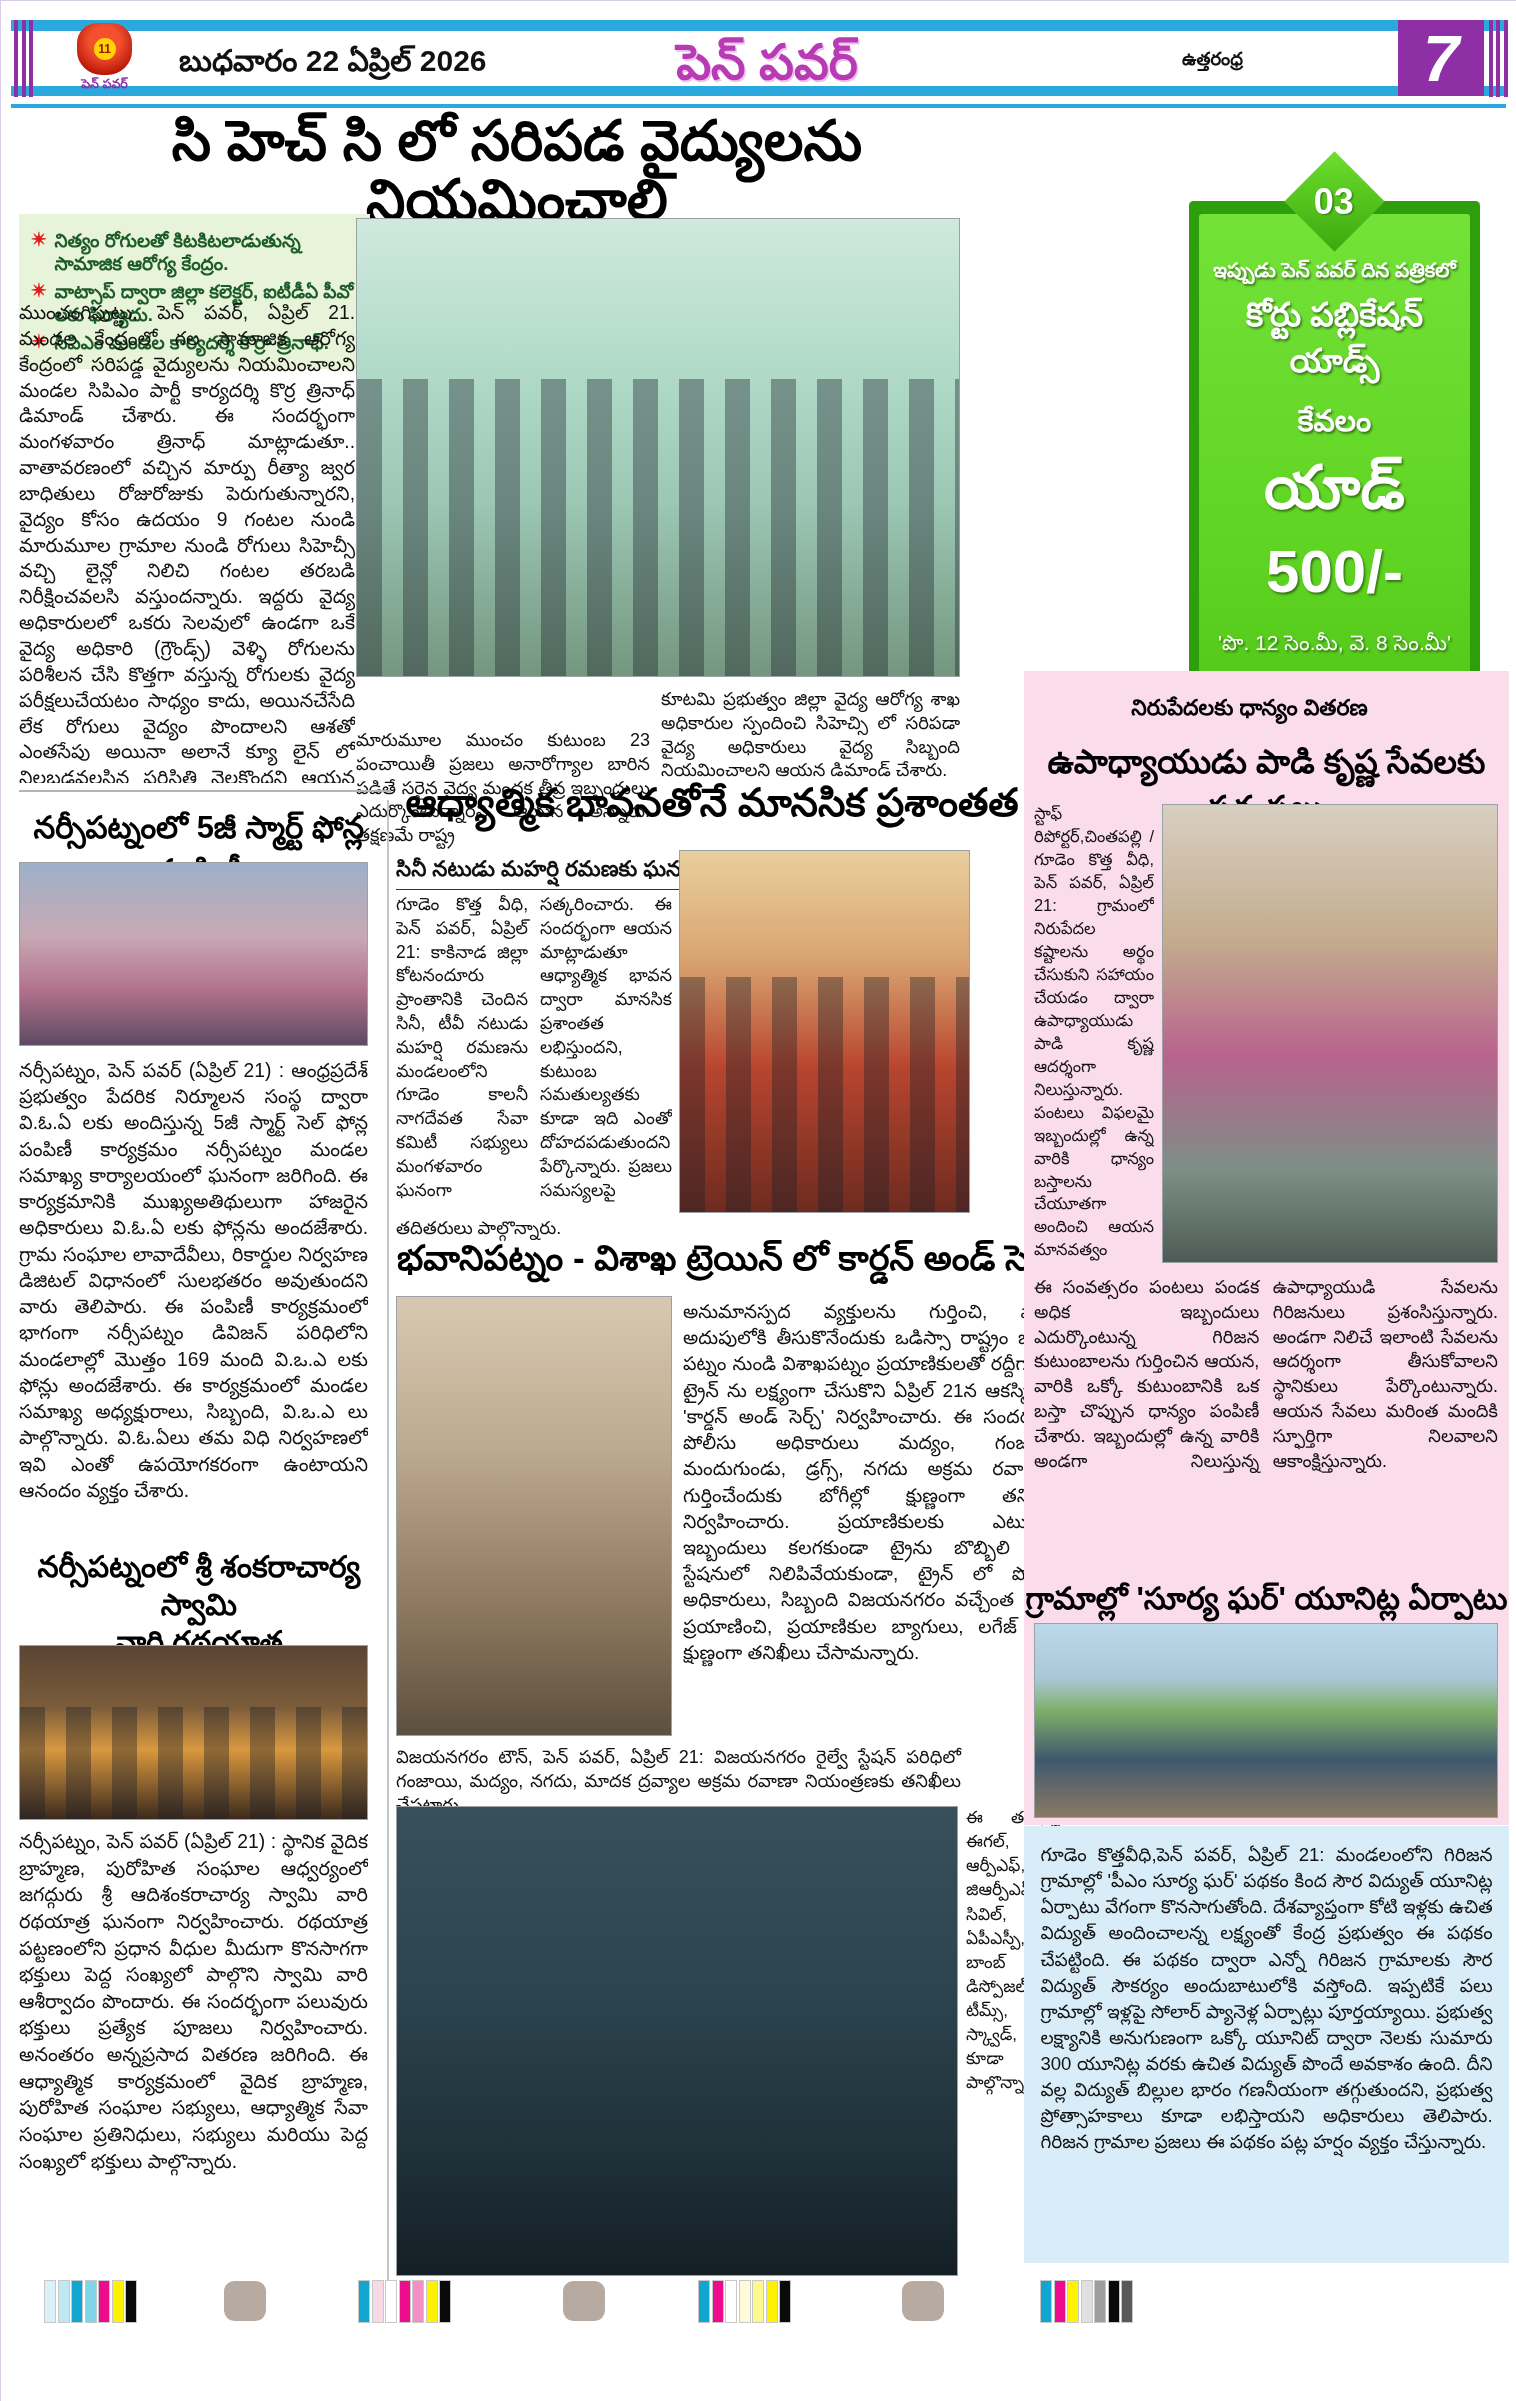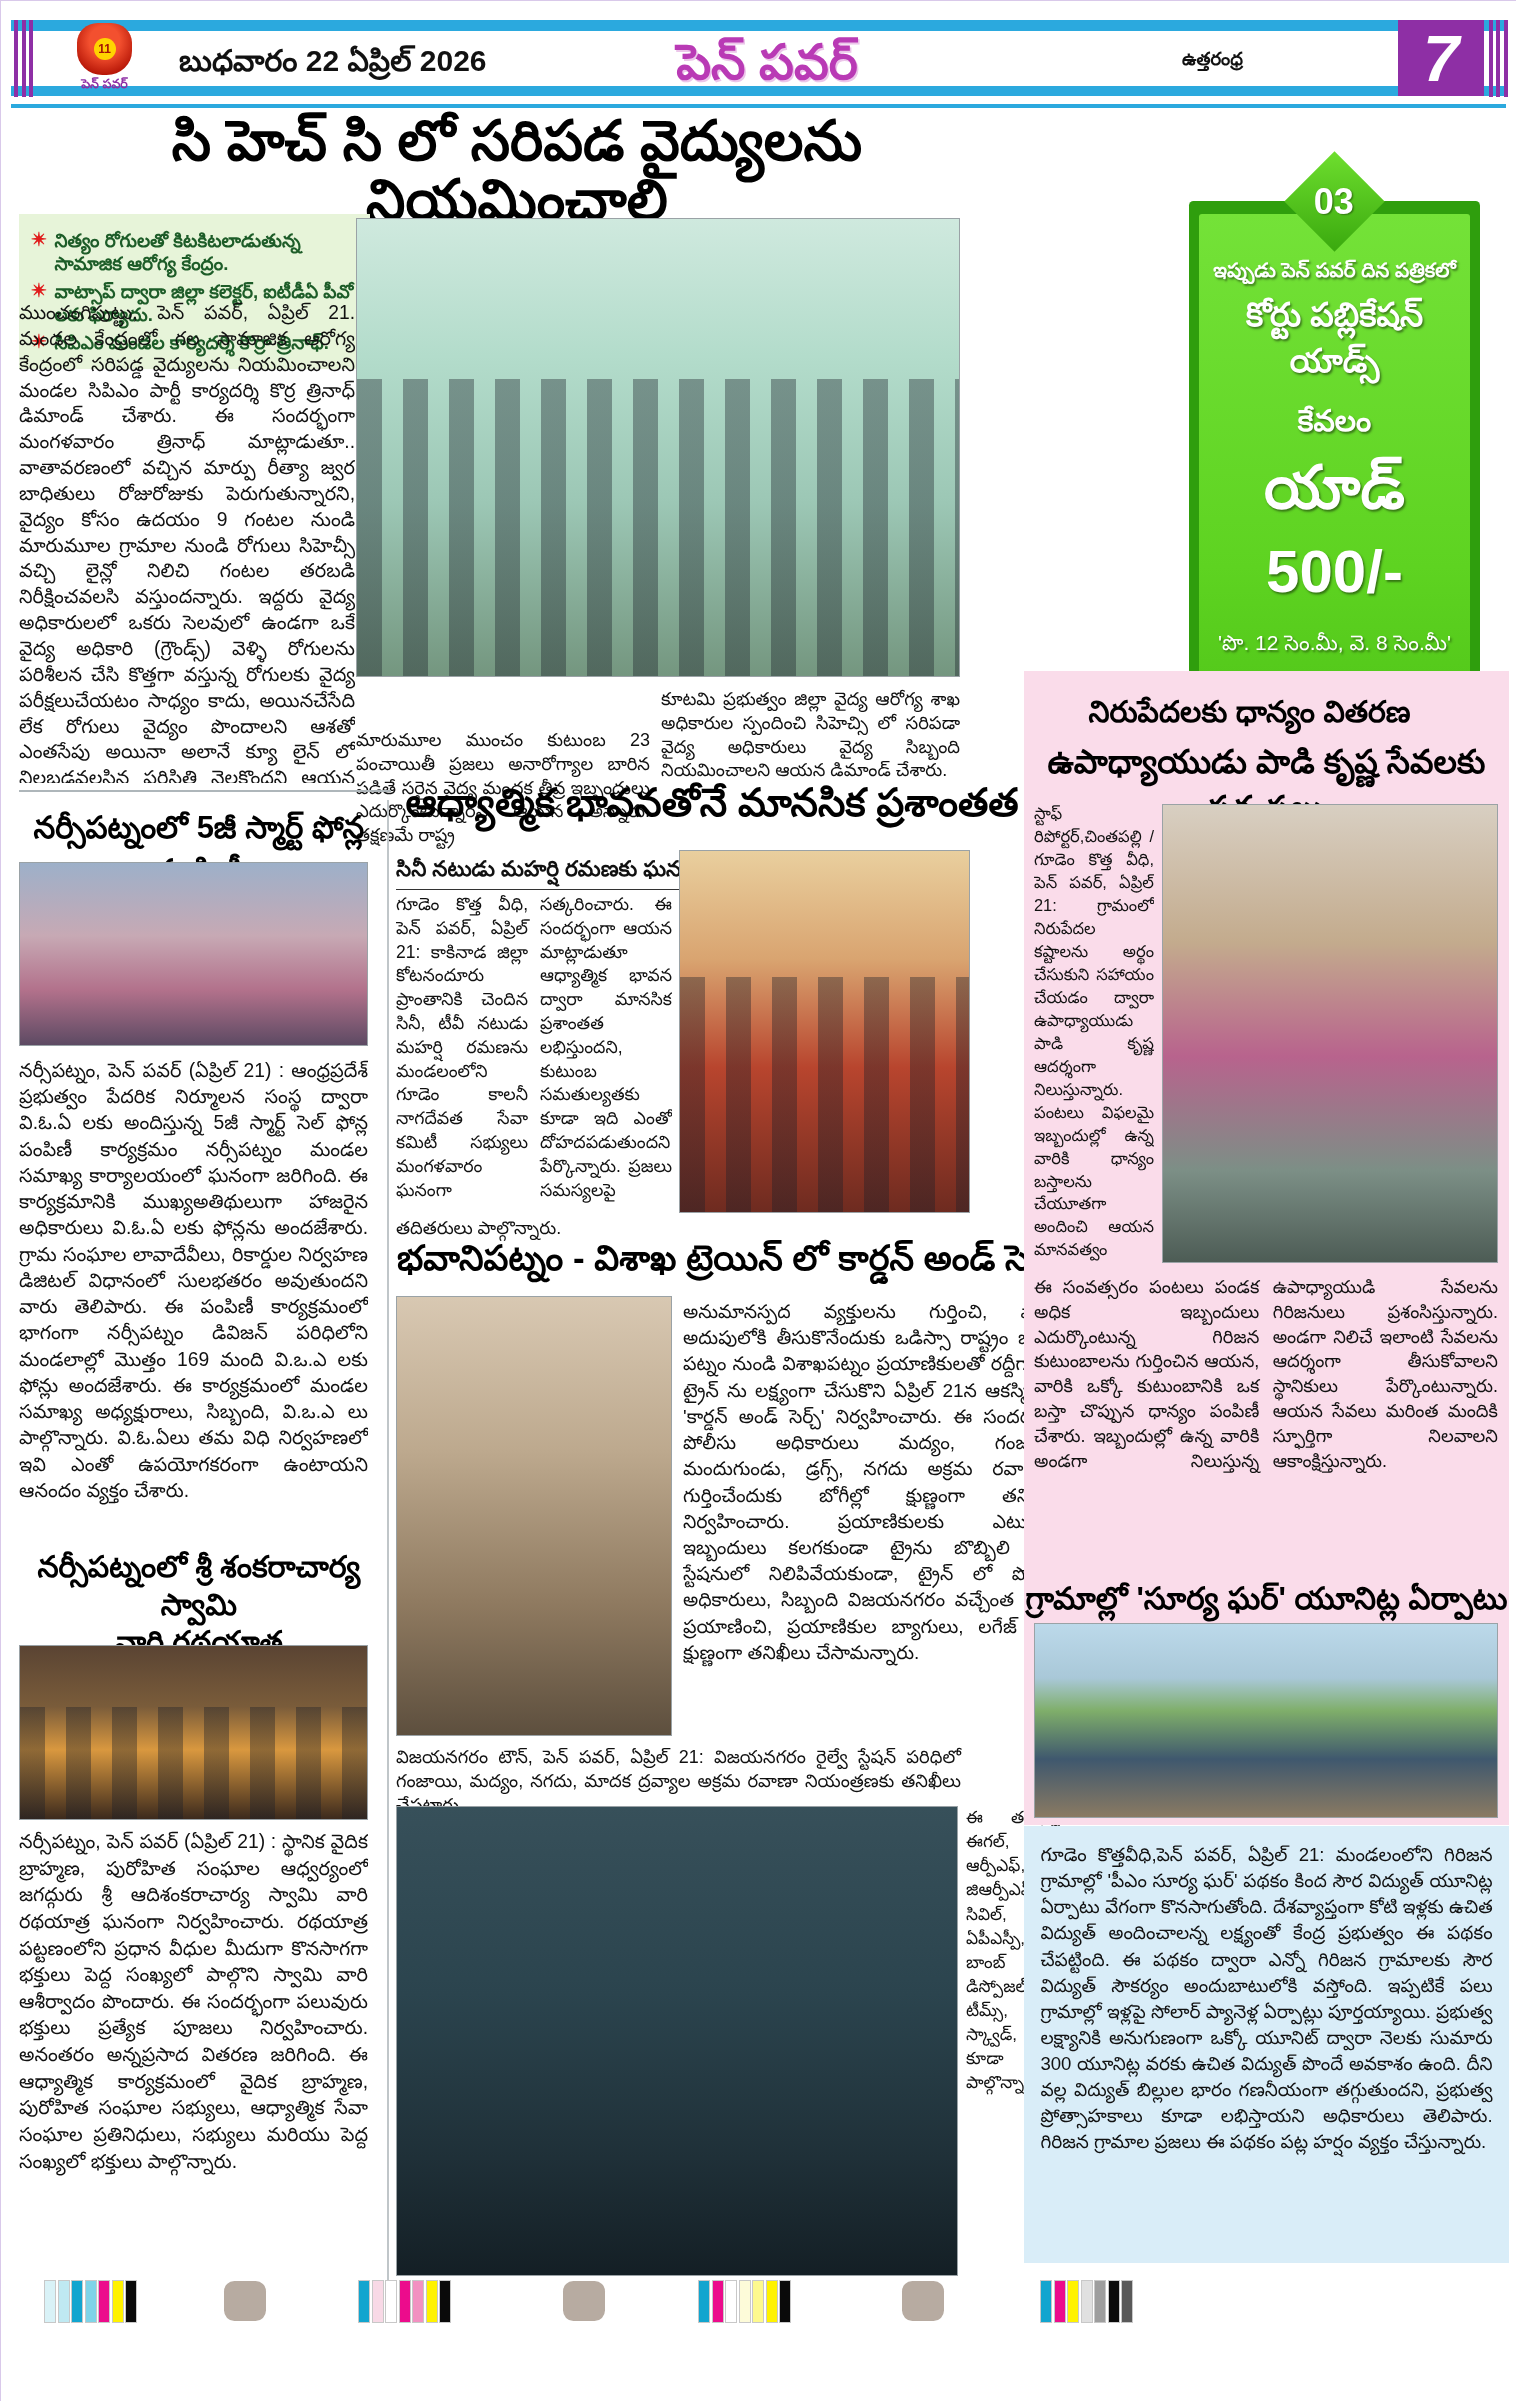"నిరుపేదలకు ధాన్యం వితరణ" div.abs { font-size: 30px -> 22px }
